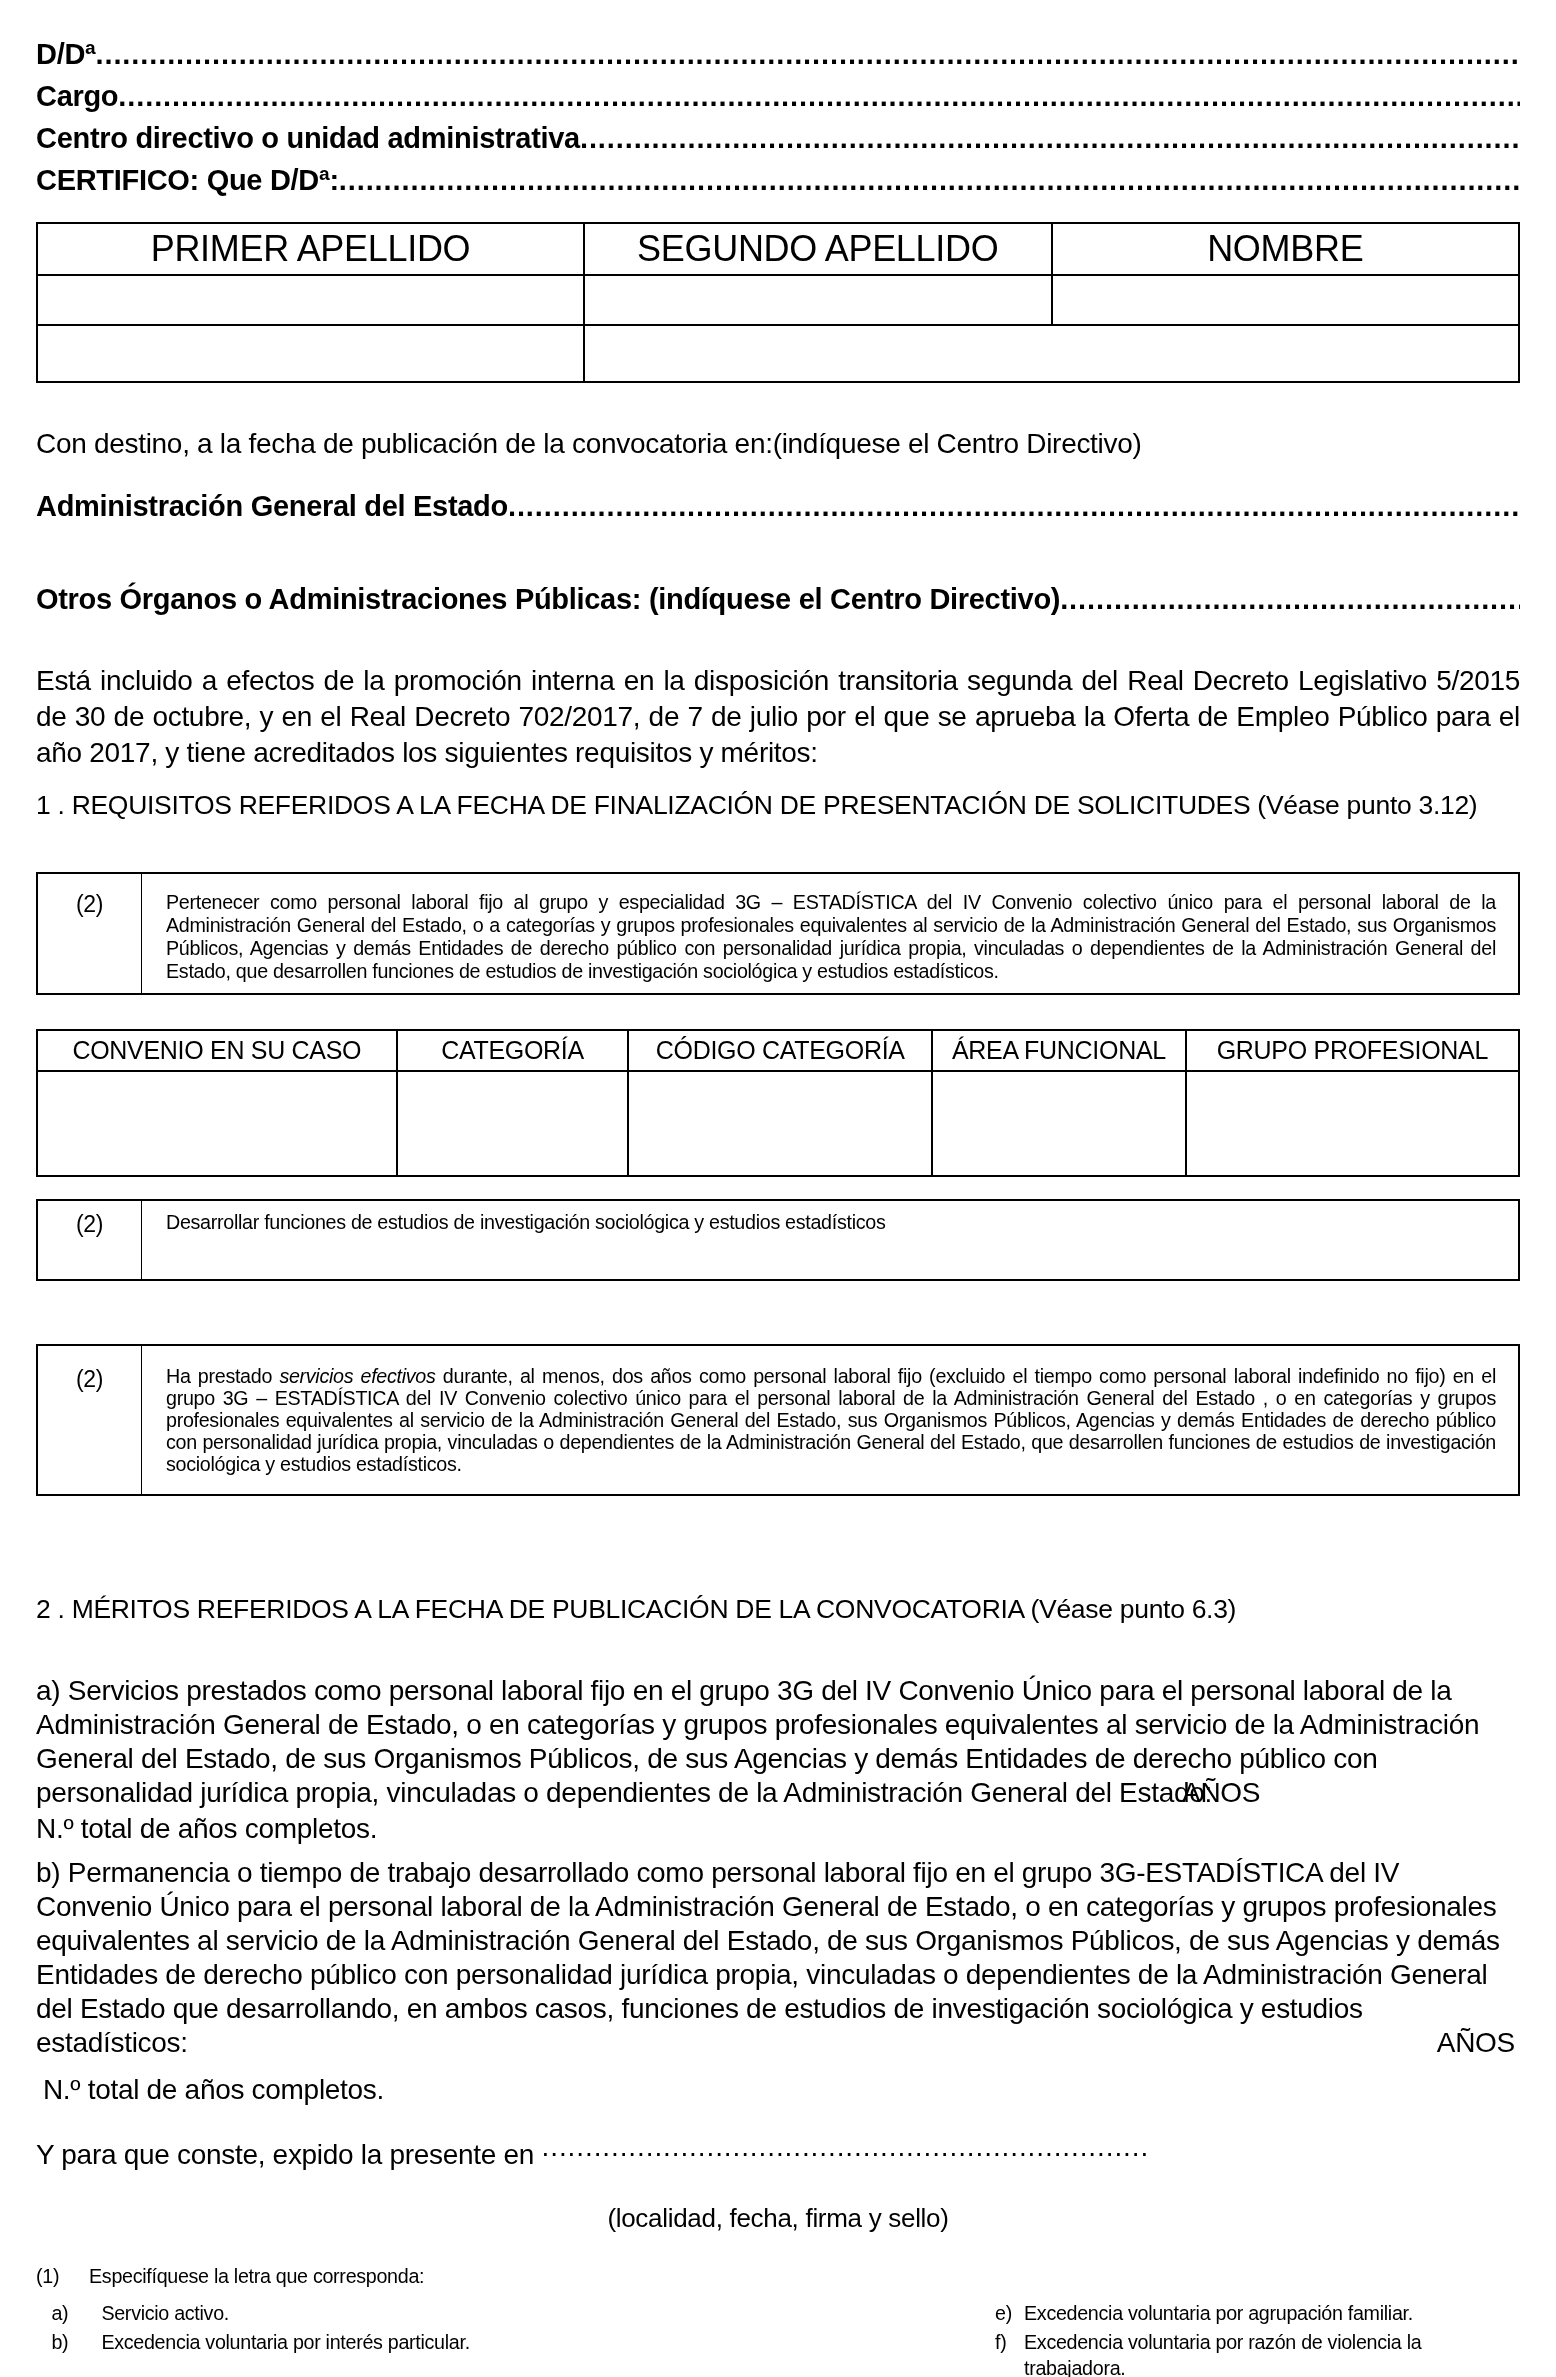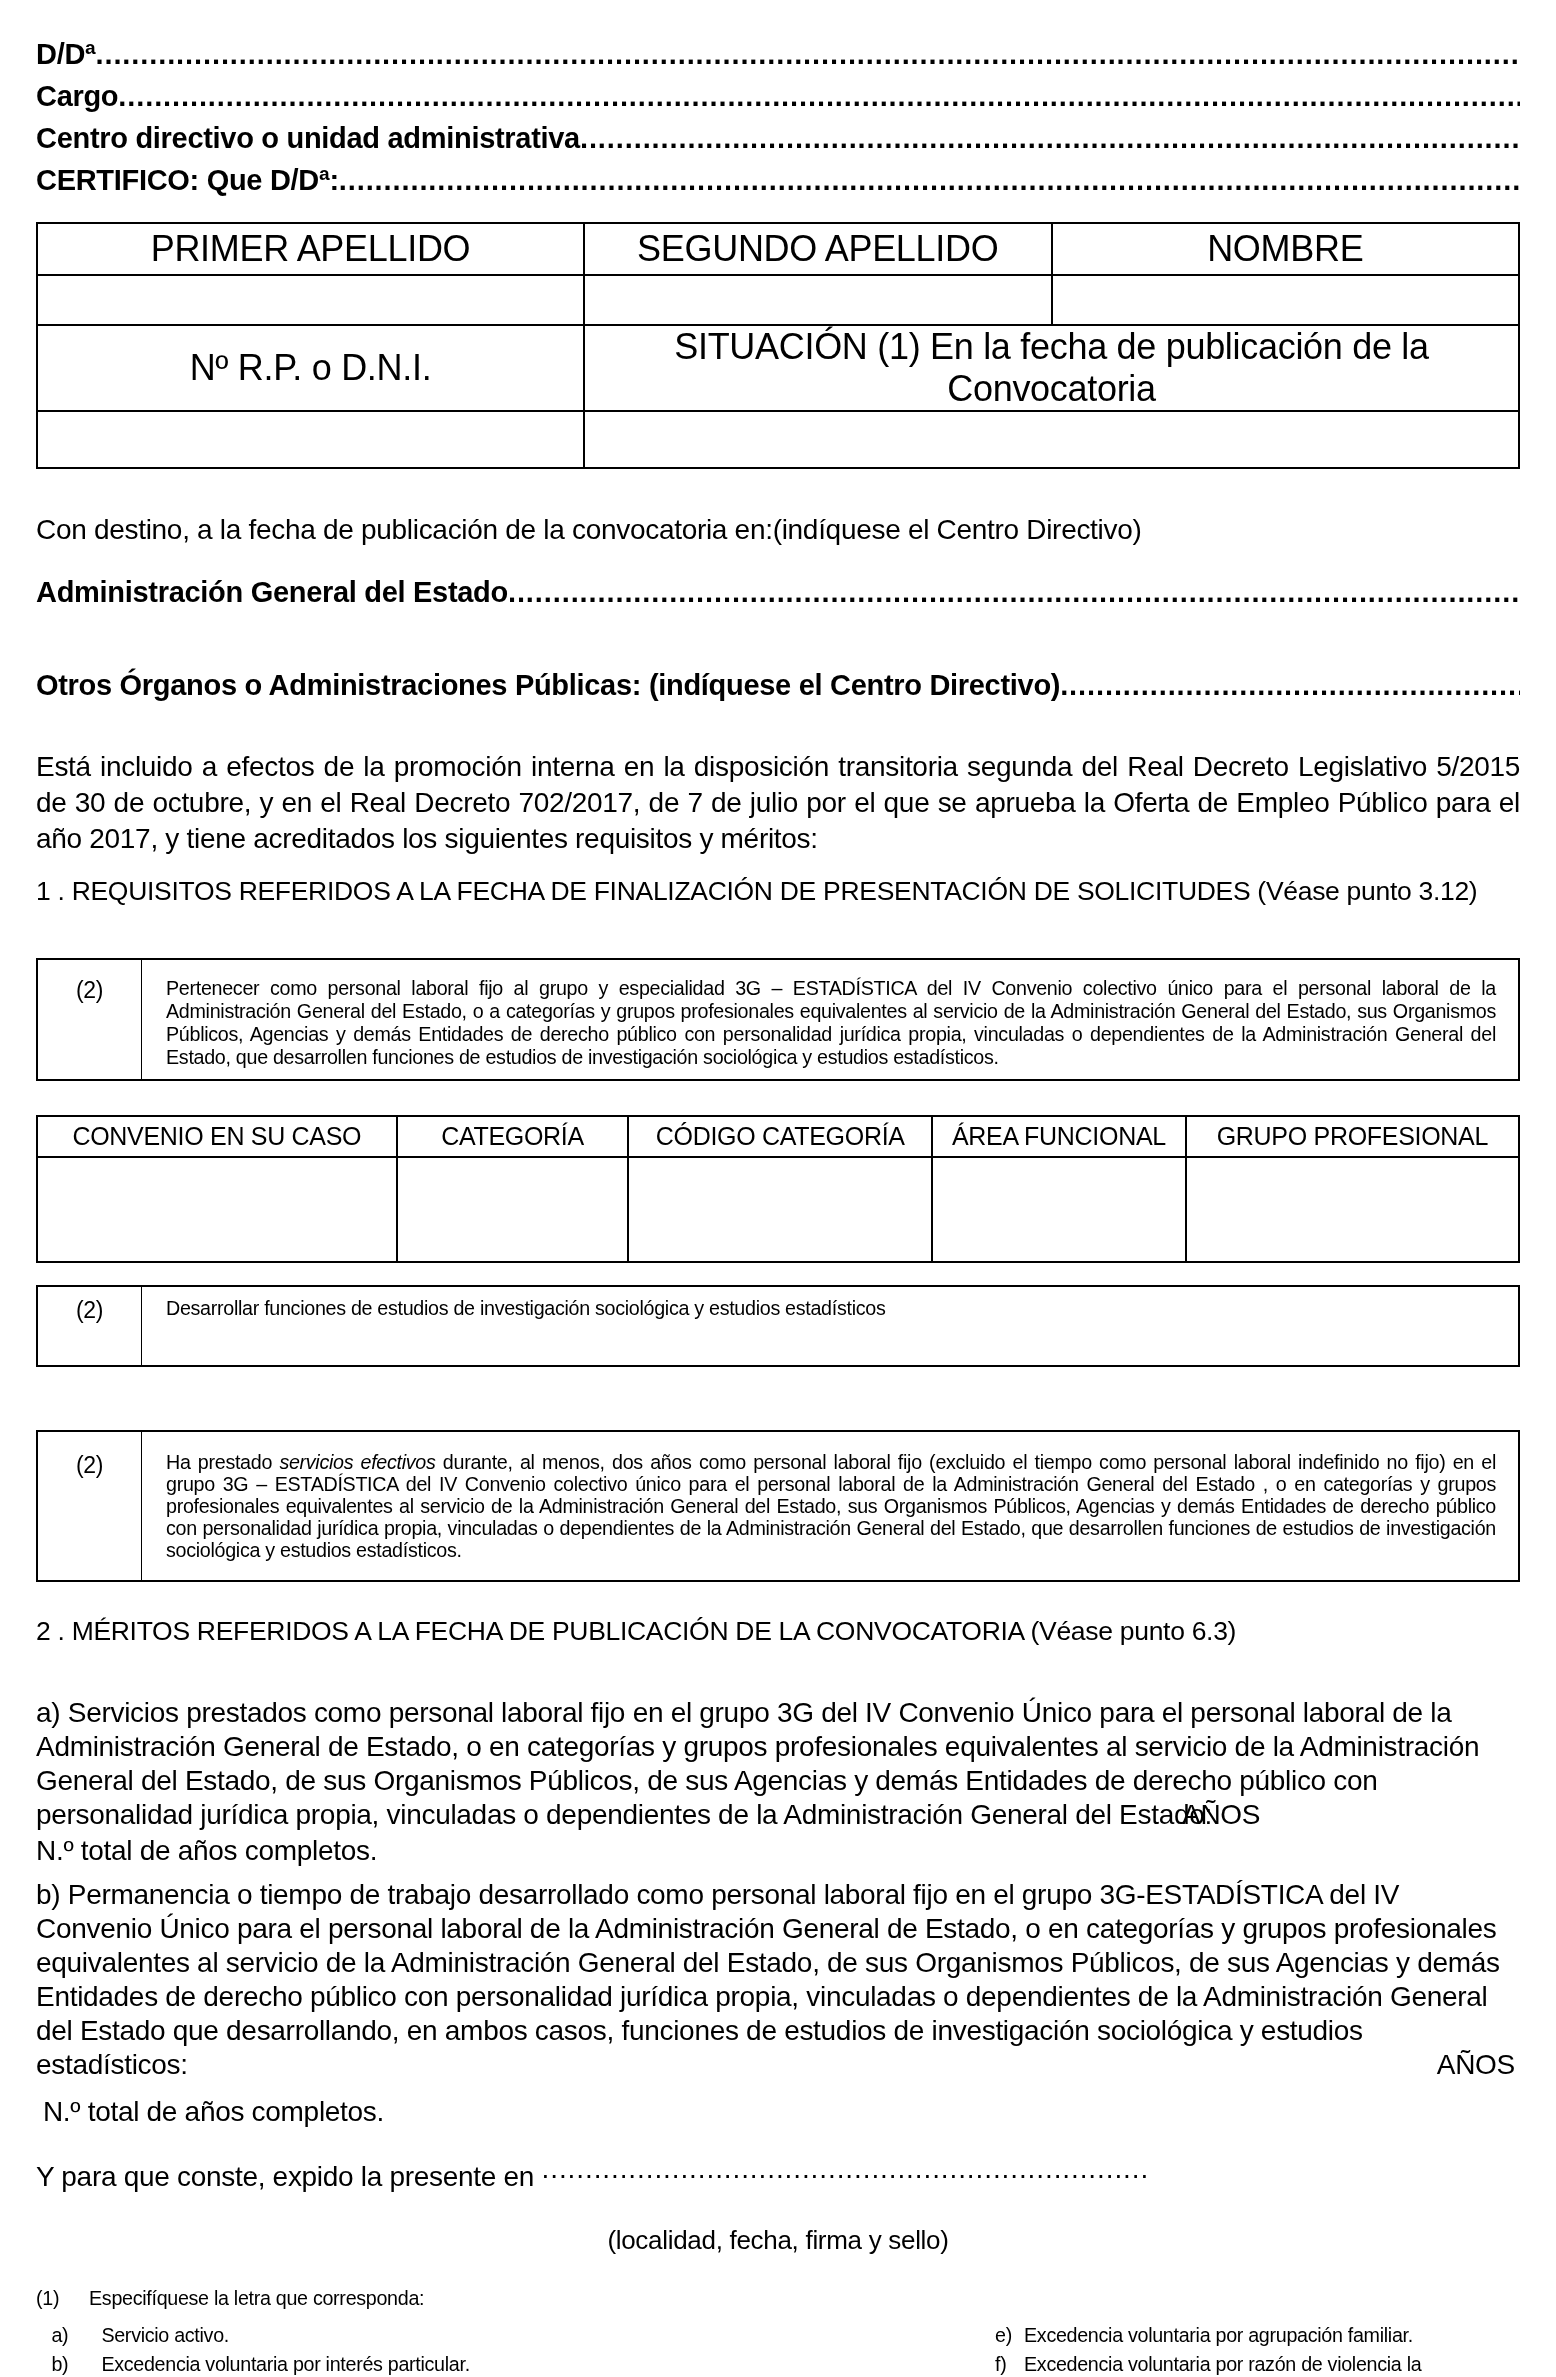"Nº R.P. o D.N.I." tr.r3 { html: <tr> <td>Nº R.P. o D.N.I.</td> <td>SITUACIÓN (1) En la fecha de publicación de la Convocatoria</td> </tr> -> none }
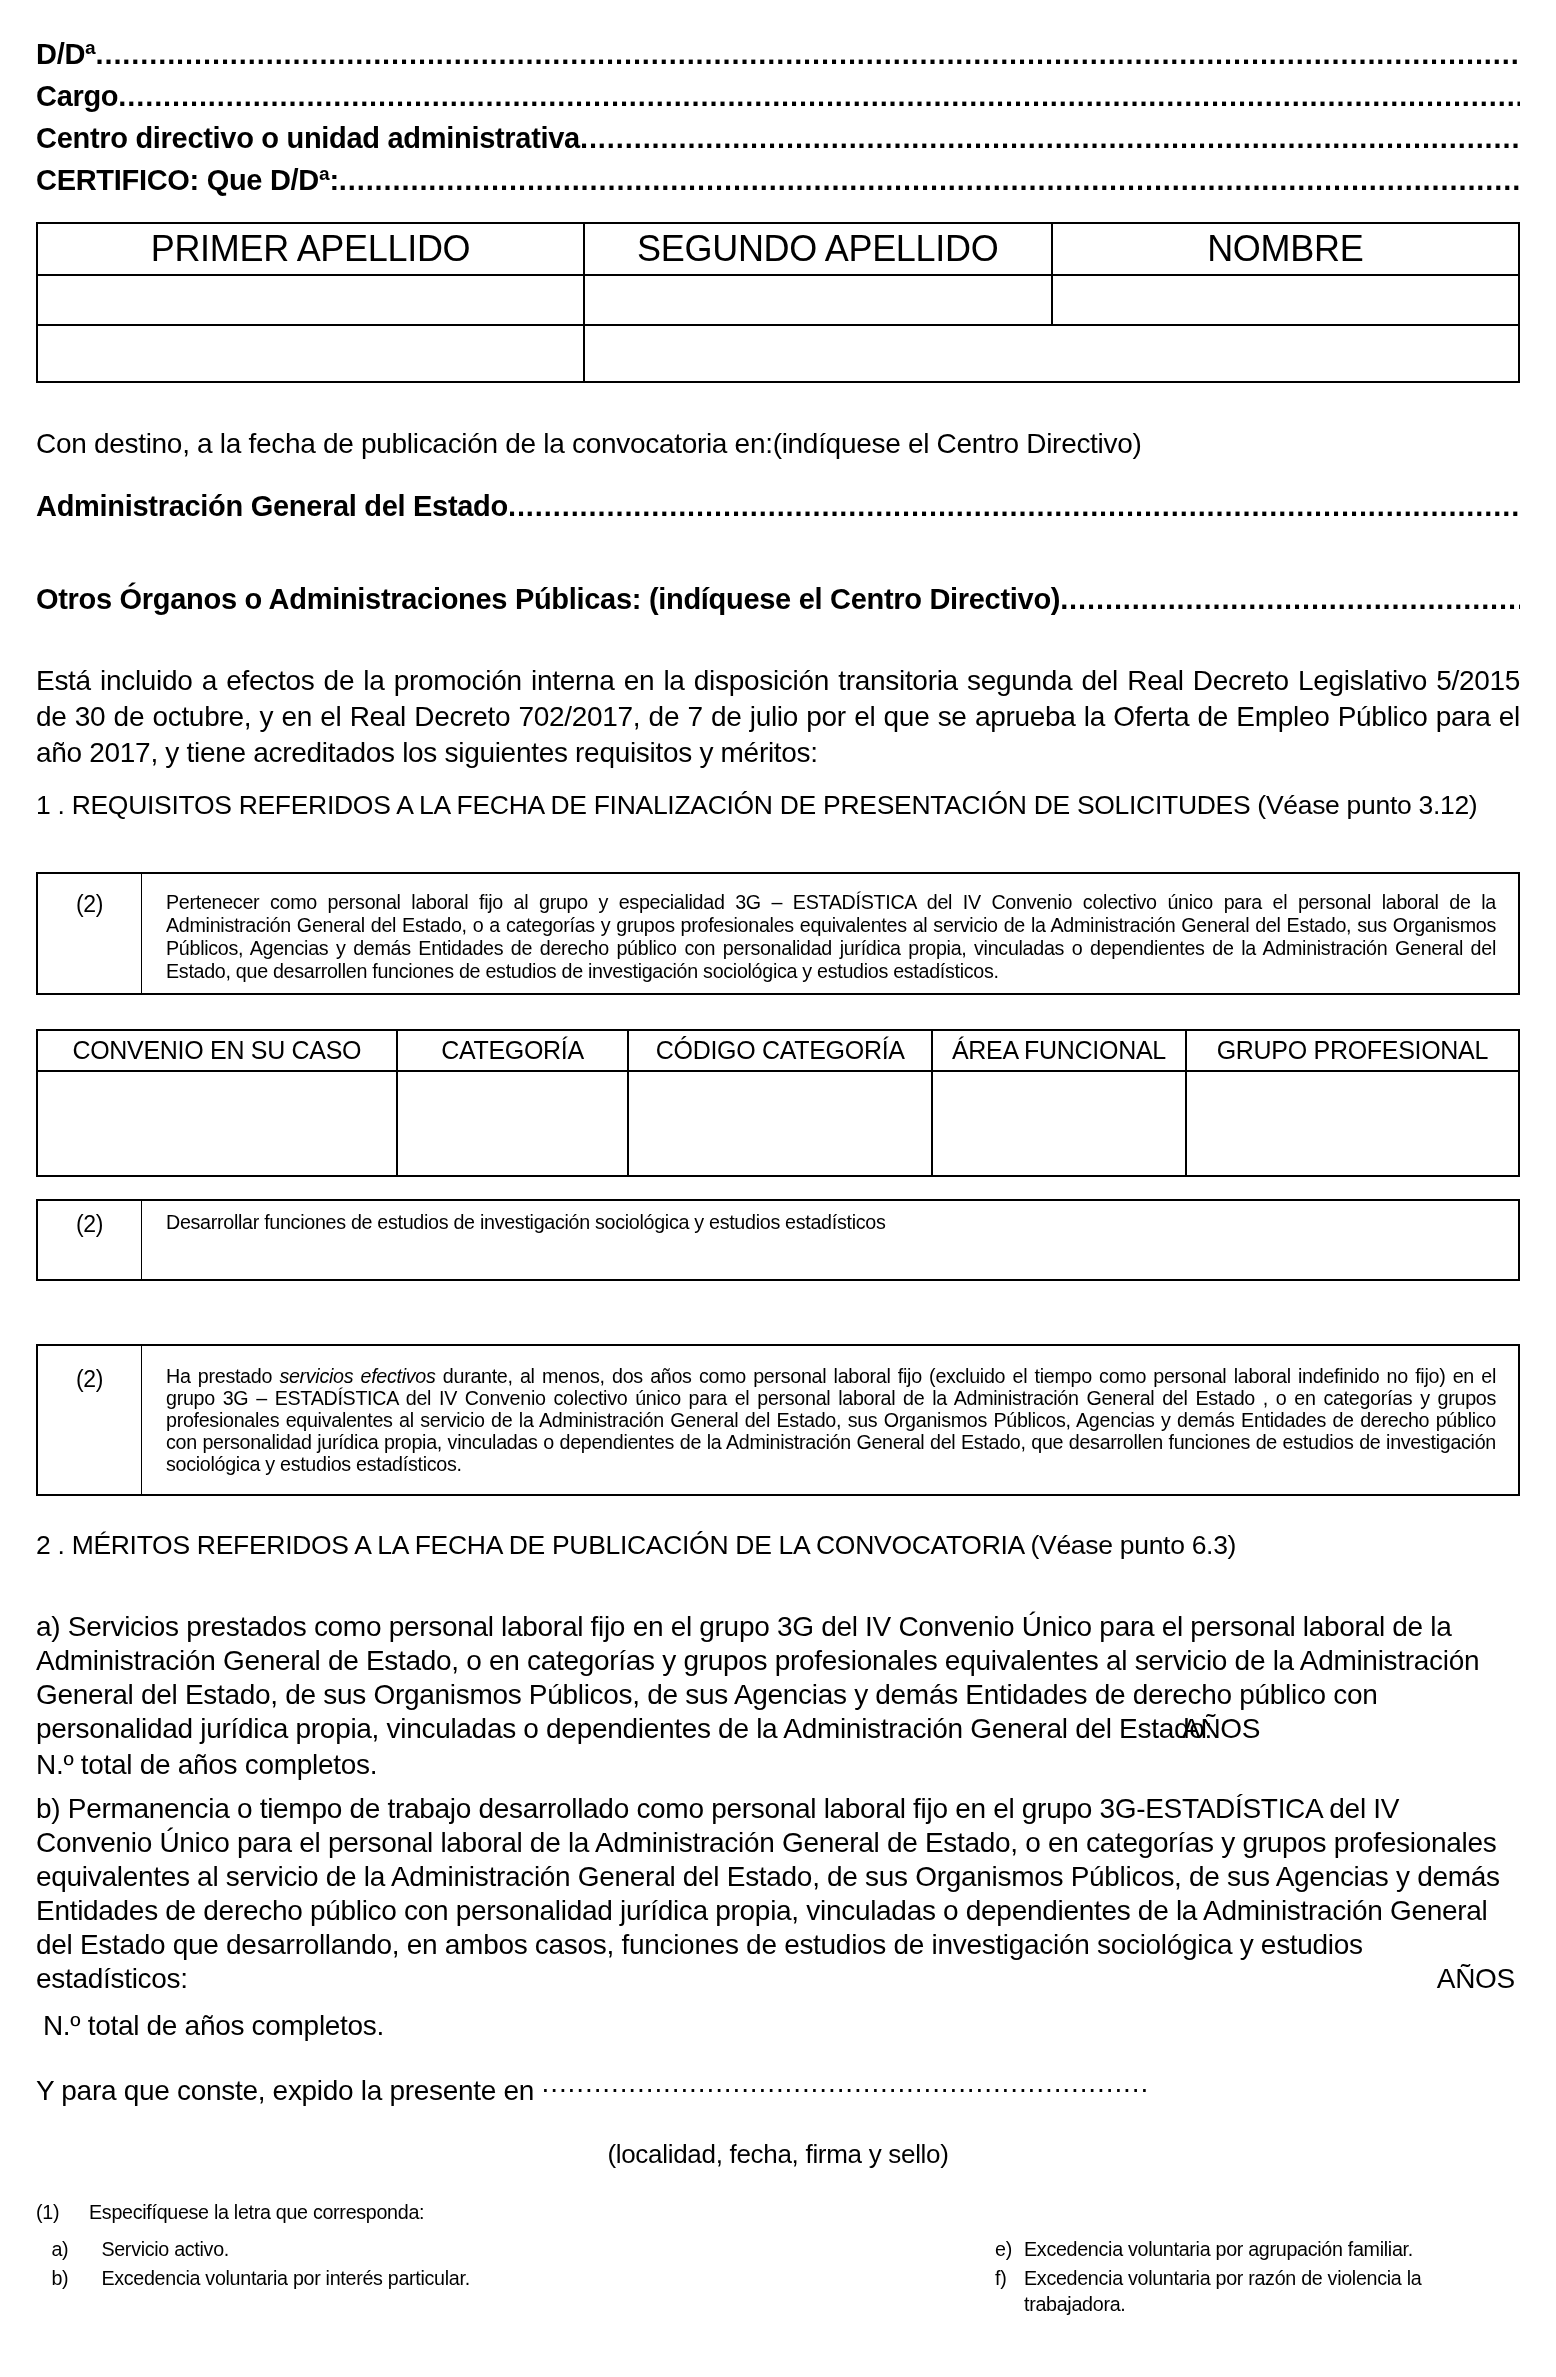"2 . MÉRITOS REFERIDOS A" .h2m { margin-top: 32px -> 96px }
